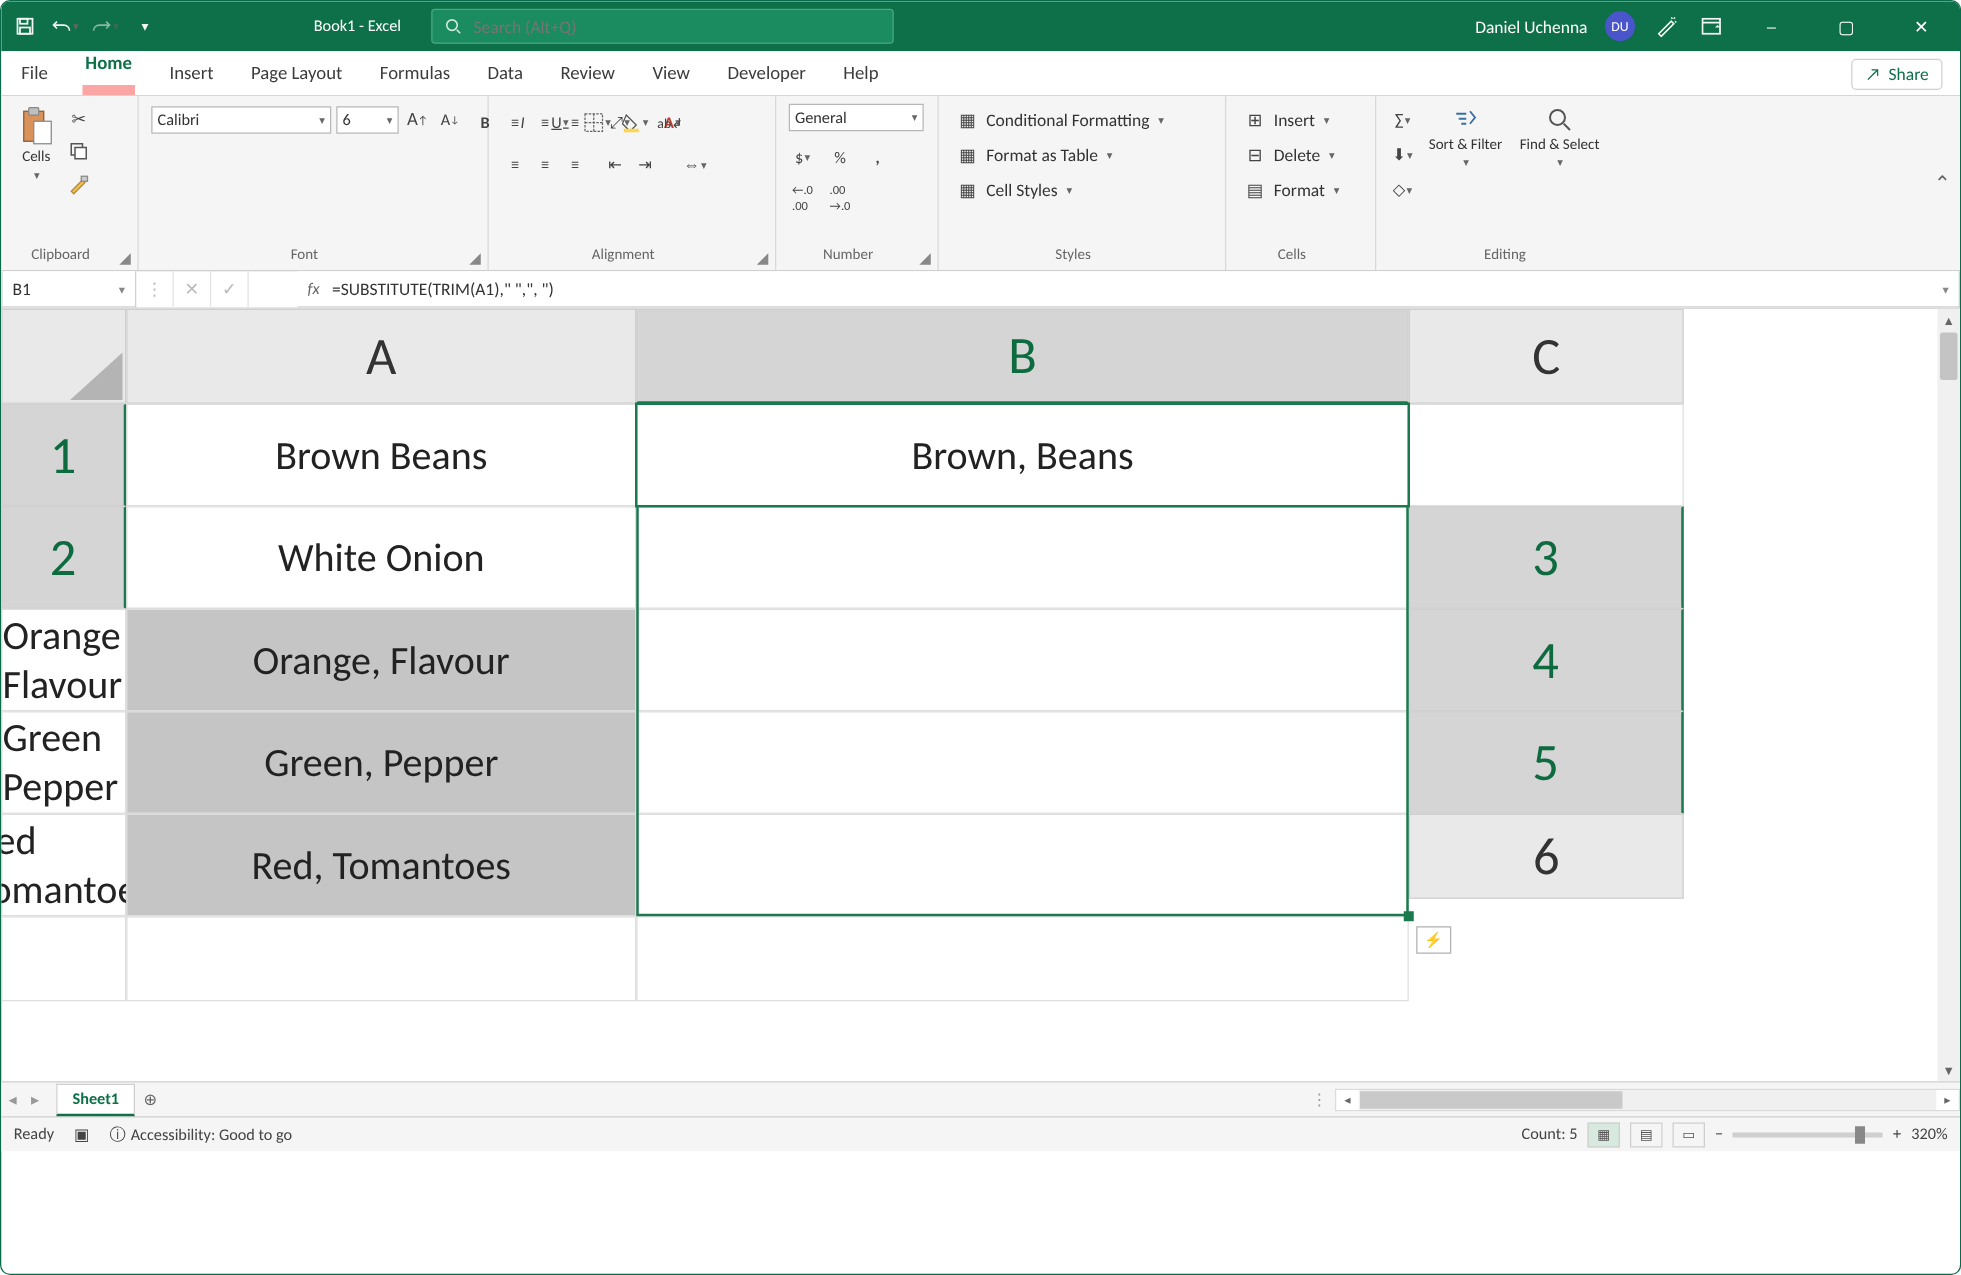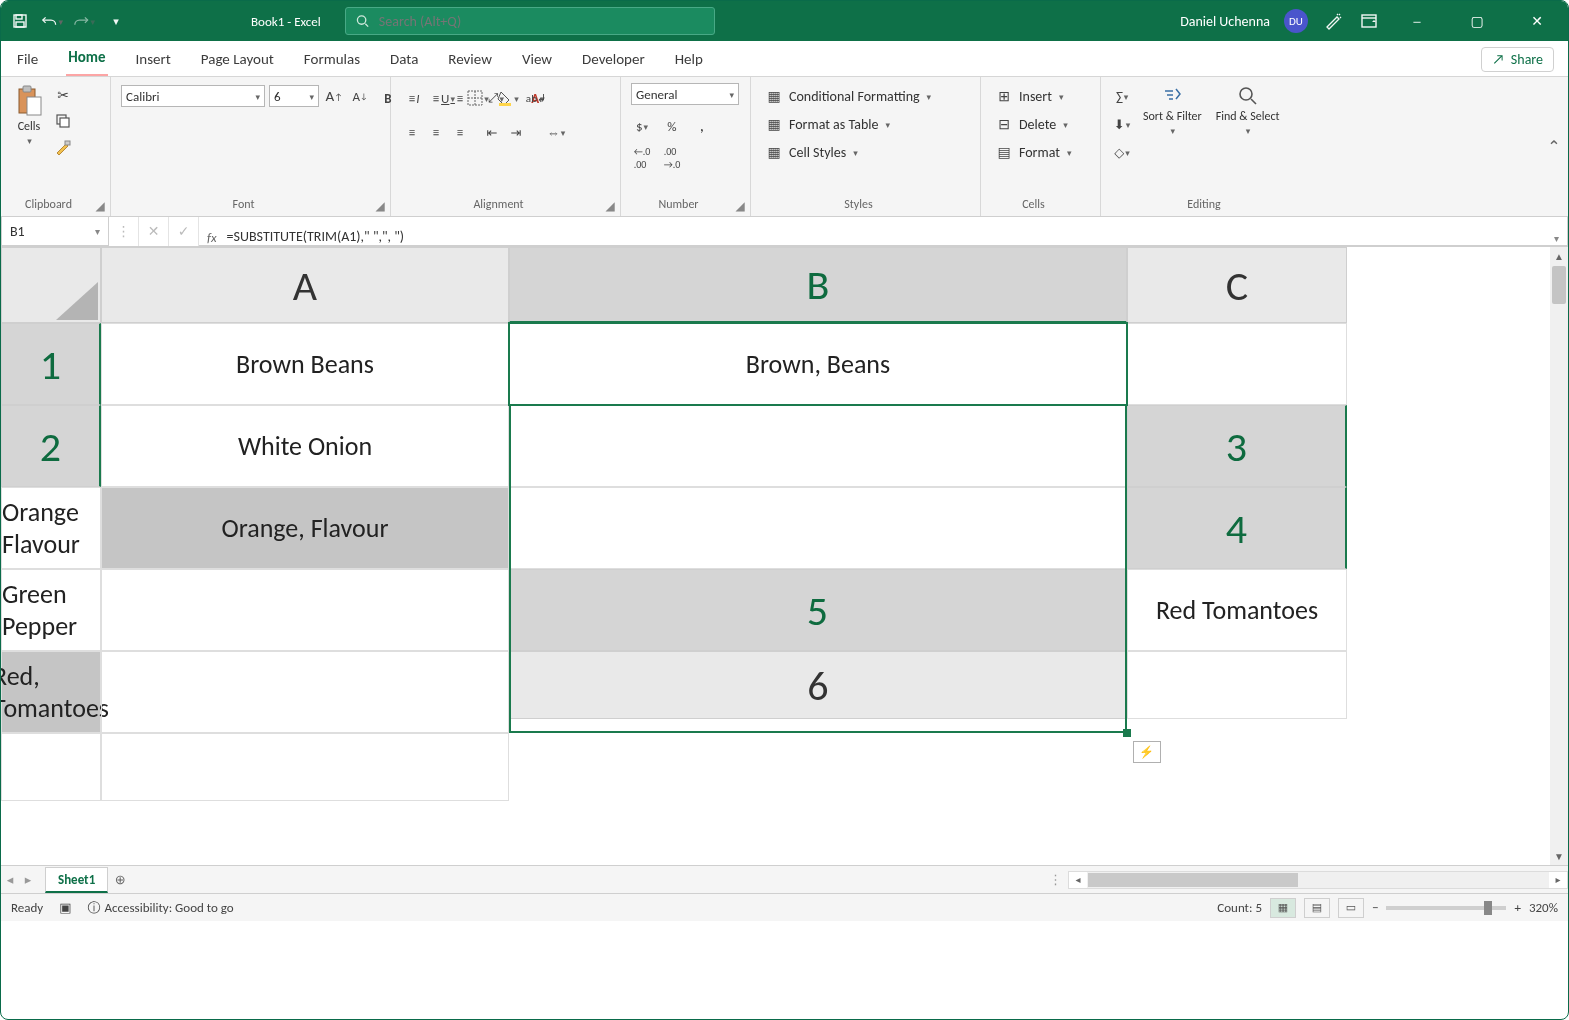"Home" .tabs .tab.active { border-bottom: 2px solid #fca5a5 -> 8px solid #fca5a5 }
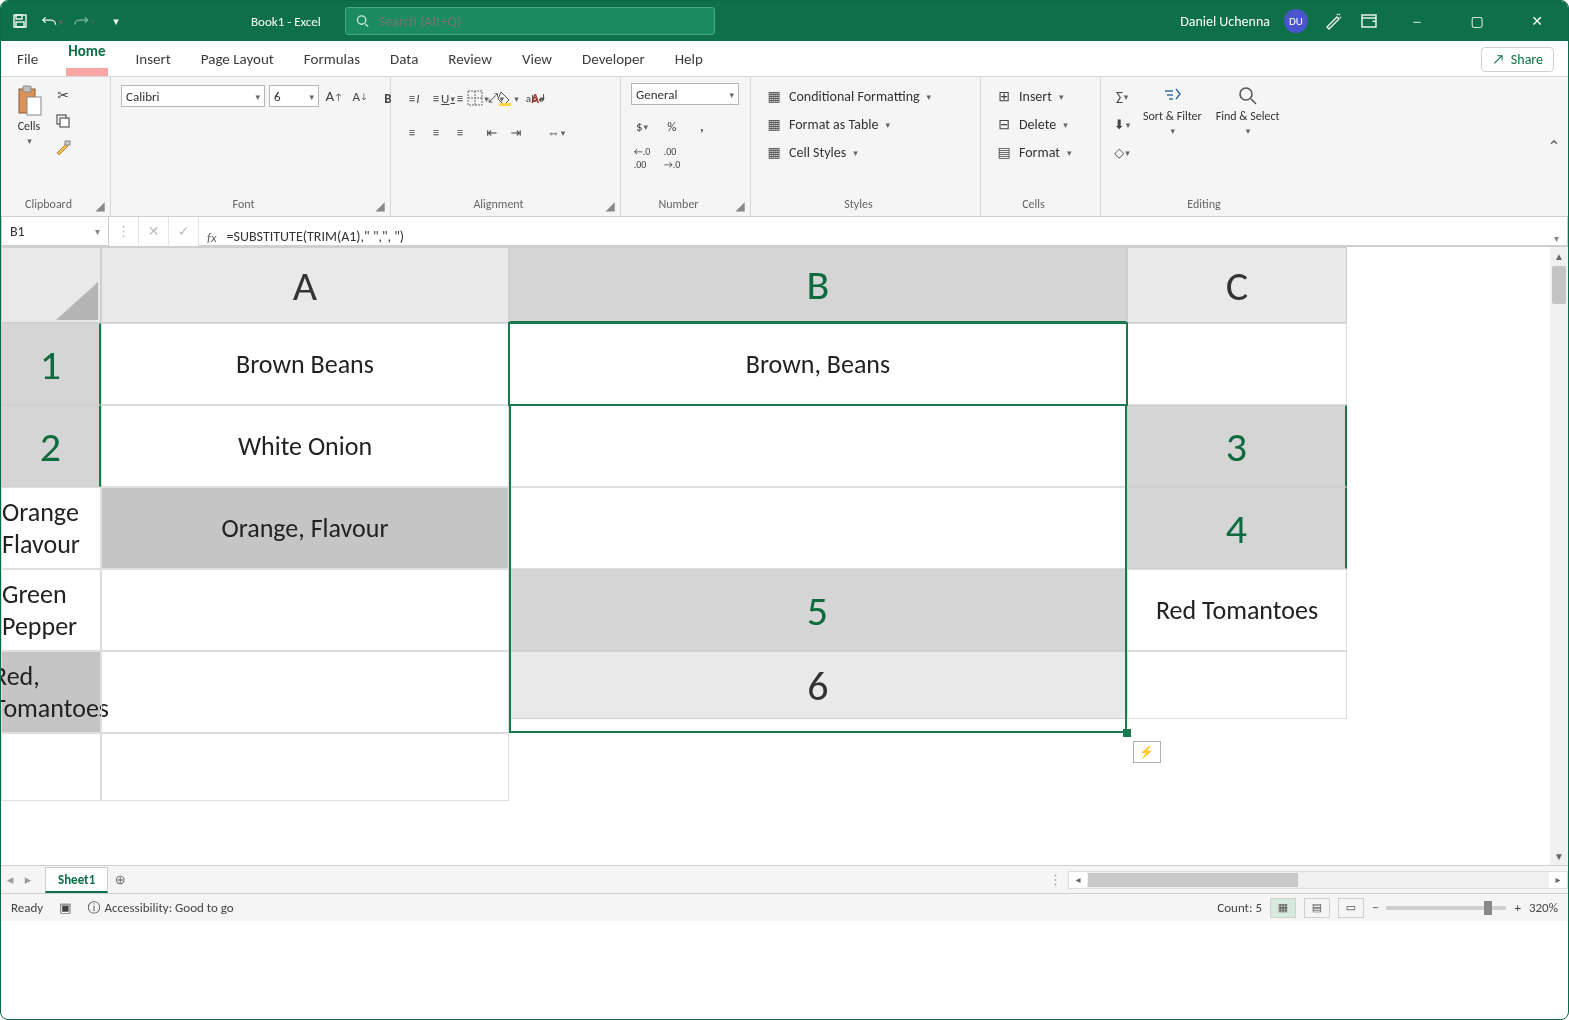"fx" .fxbar { align-items: flex-end -> center; margin-left: none -> 39px }
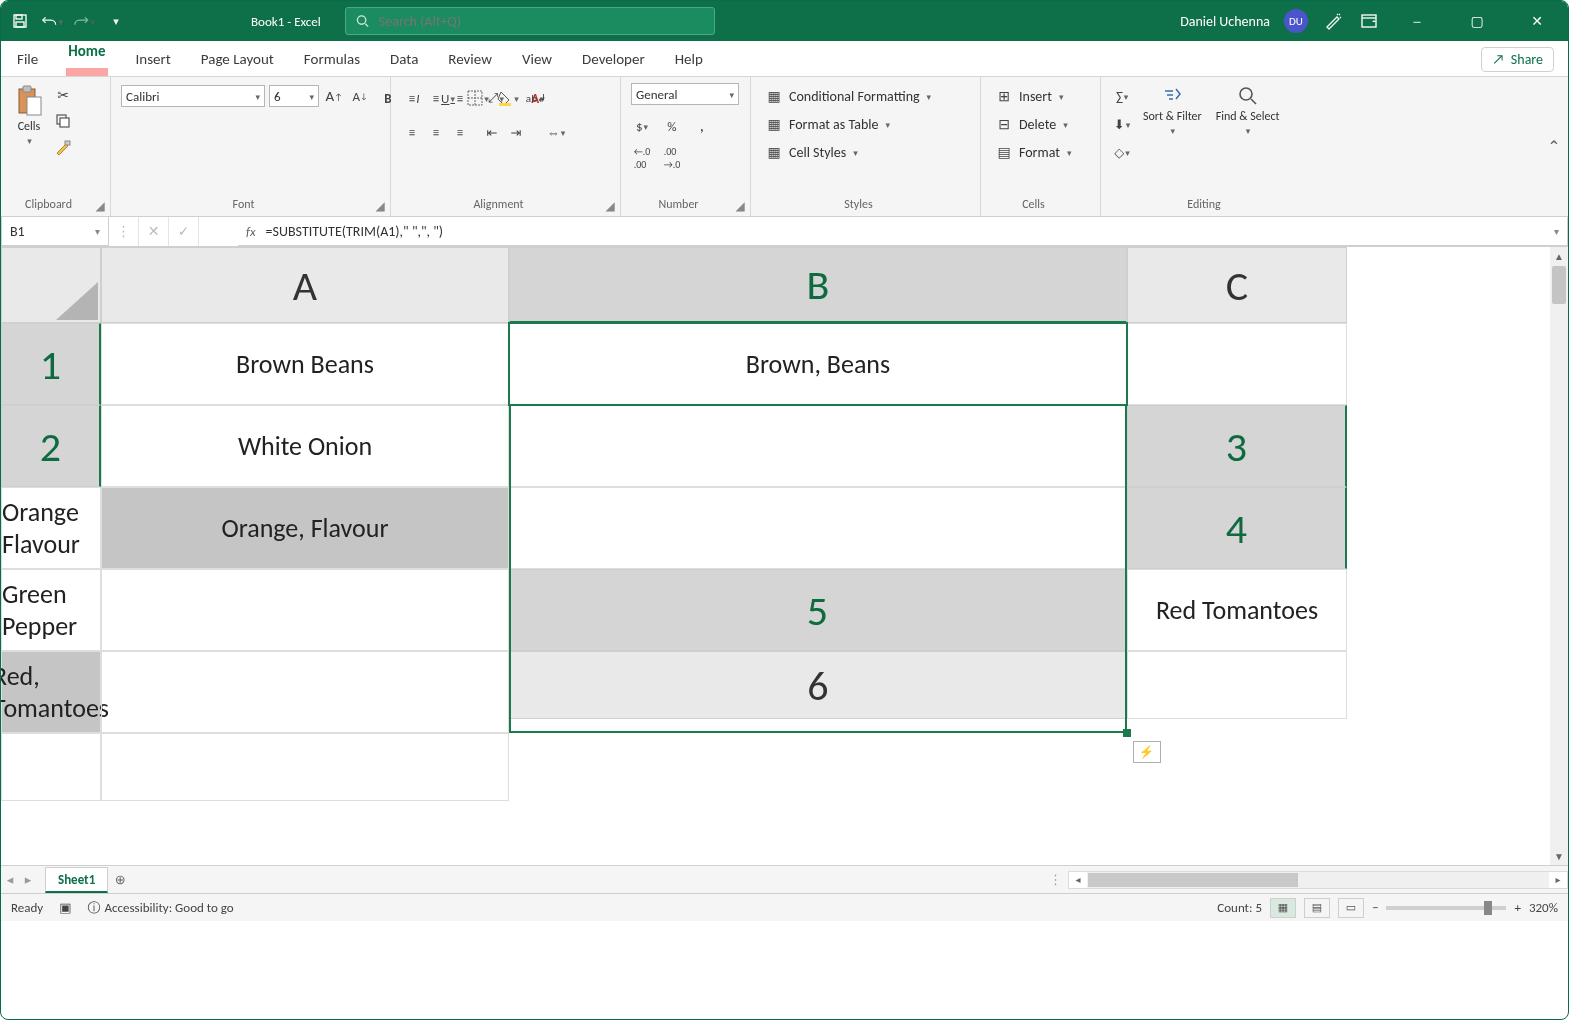"Brown Beans" .cell { font-size: 26px -> 32px }
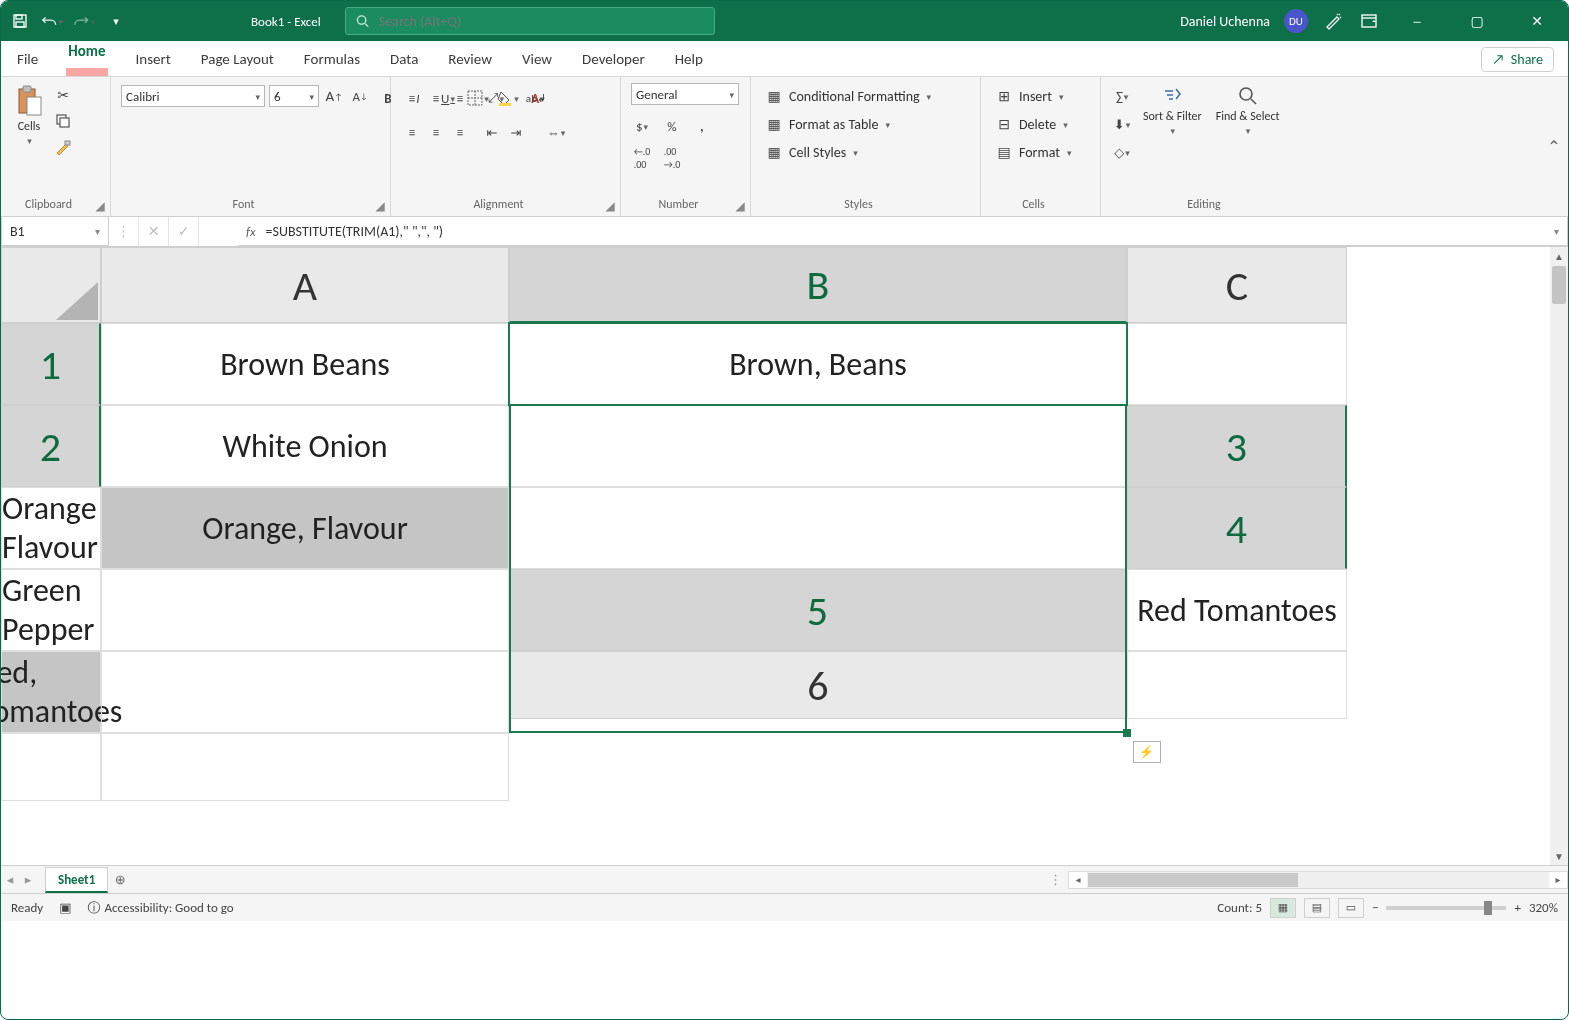"Green, Pepper" div.cell { html: none -> <div>Green, Pepper</div> }
